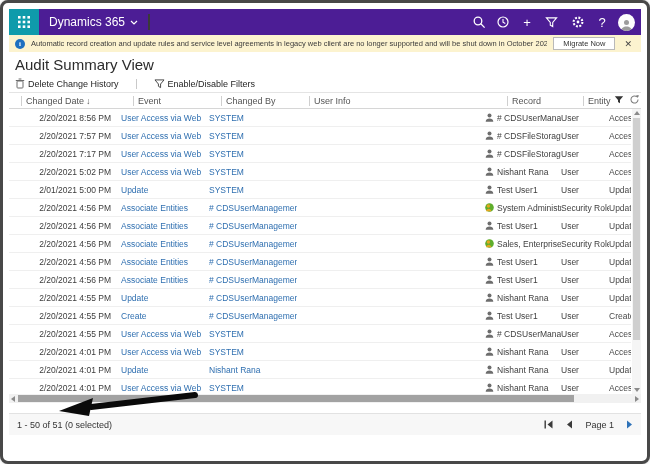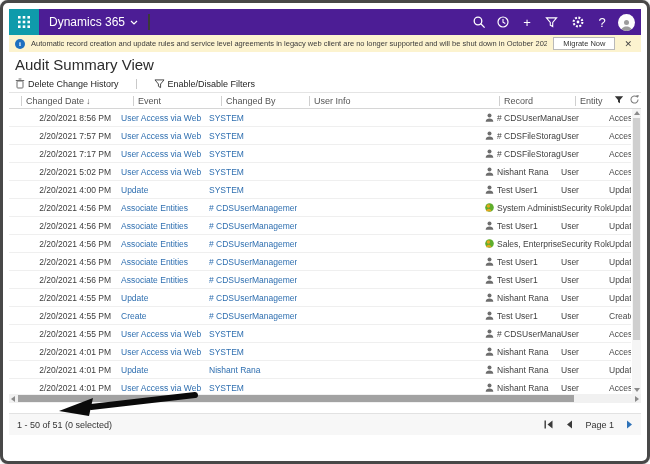"Entity" .h-ent { width: 56px -> 48px }
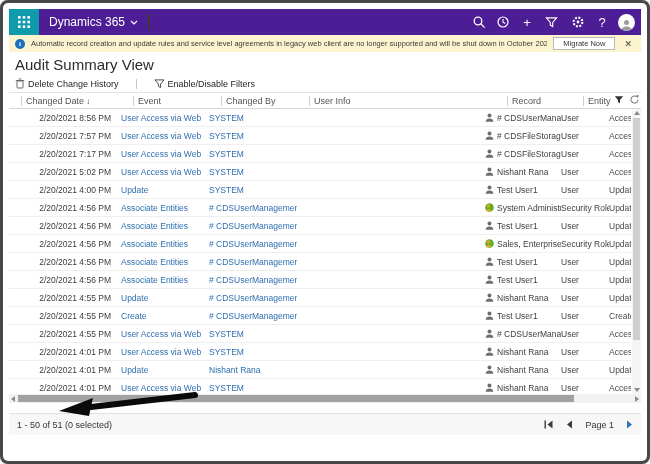"2/20/2021 4:00 PM" span.cell { text: 2/20/2021 4:00 -> 2/01/2021 5:00 }
